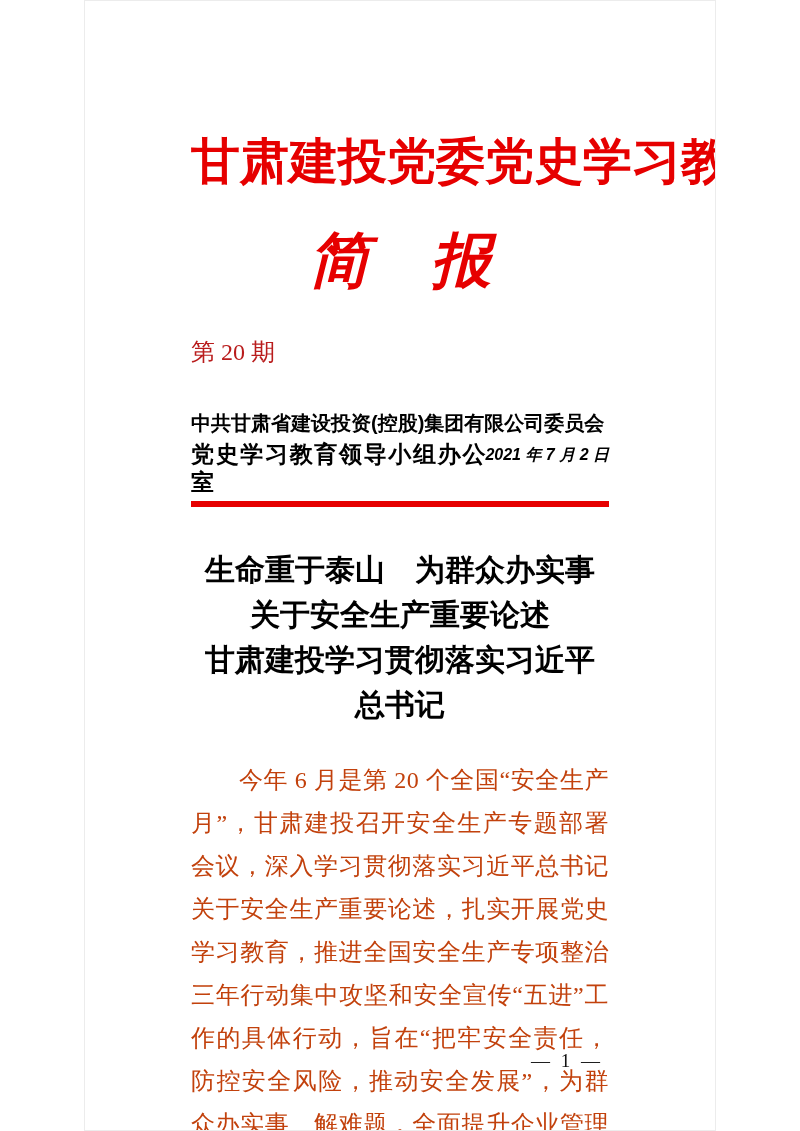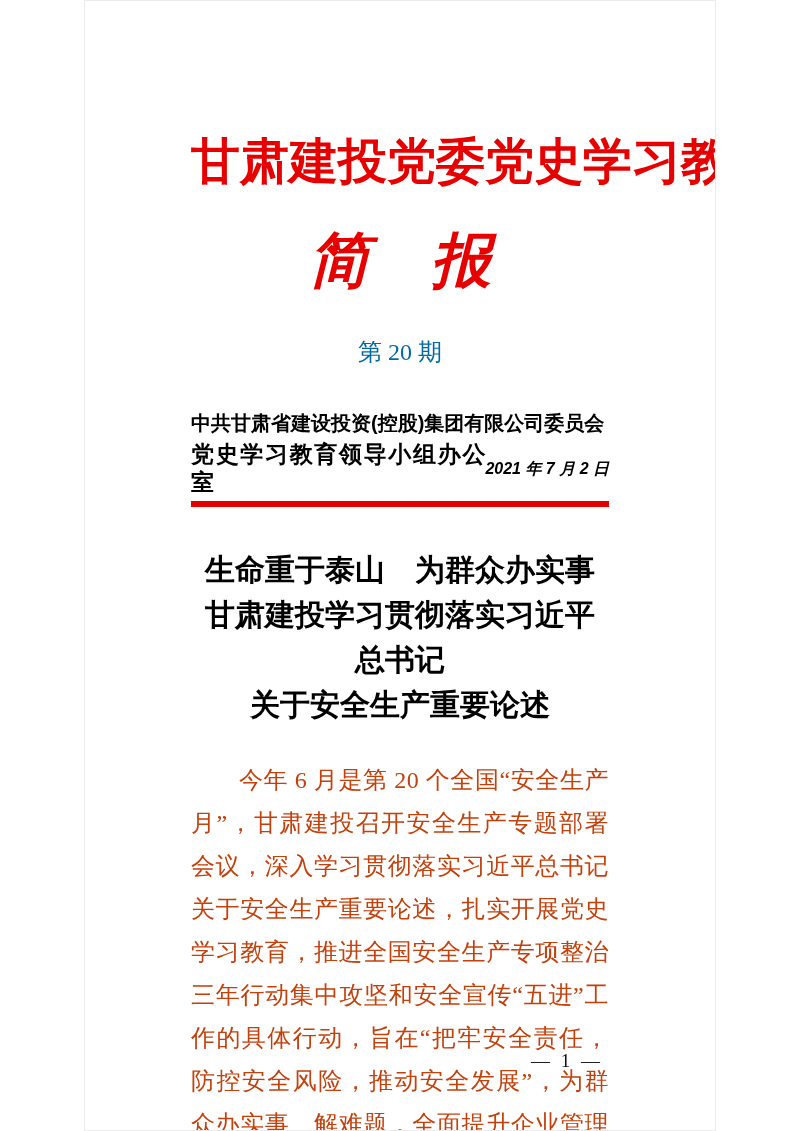"第 20 期" .issue-number { color: #0369a1 -> #b91c1c; text-align: center -> left }
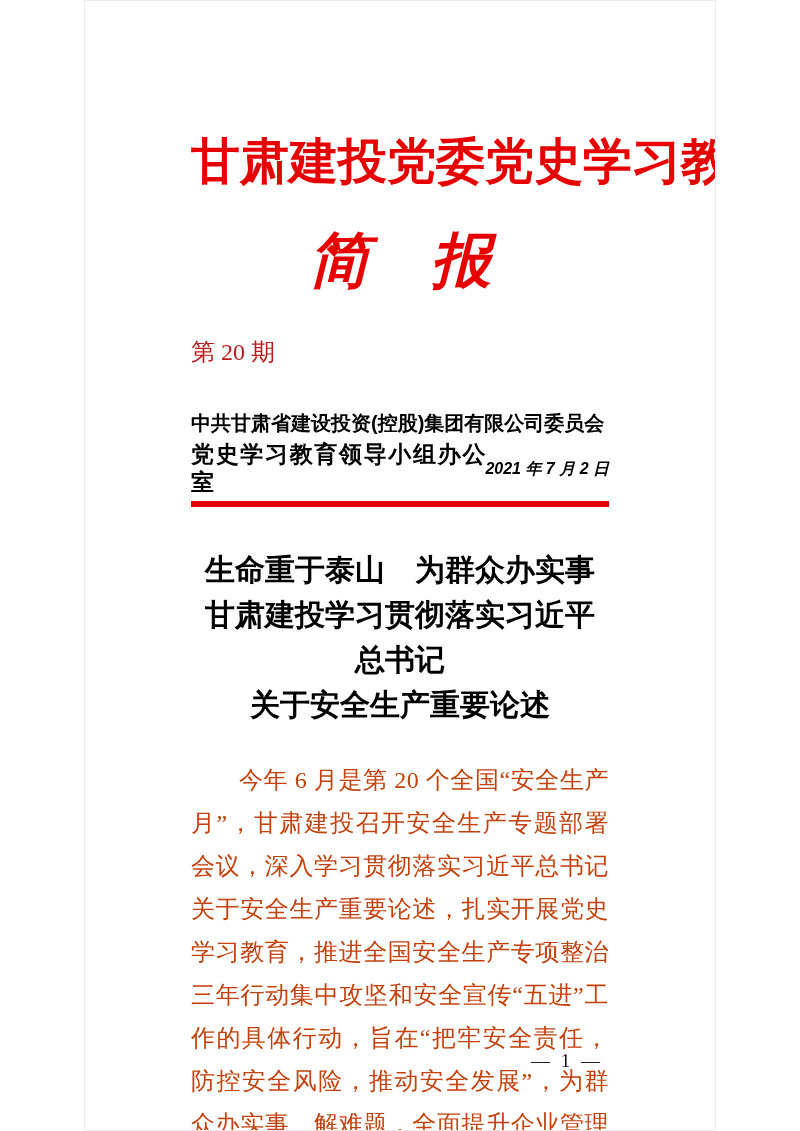"党史学习教育领导小组办公室" .pub-row2 { align-items: center -> flex-start }
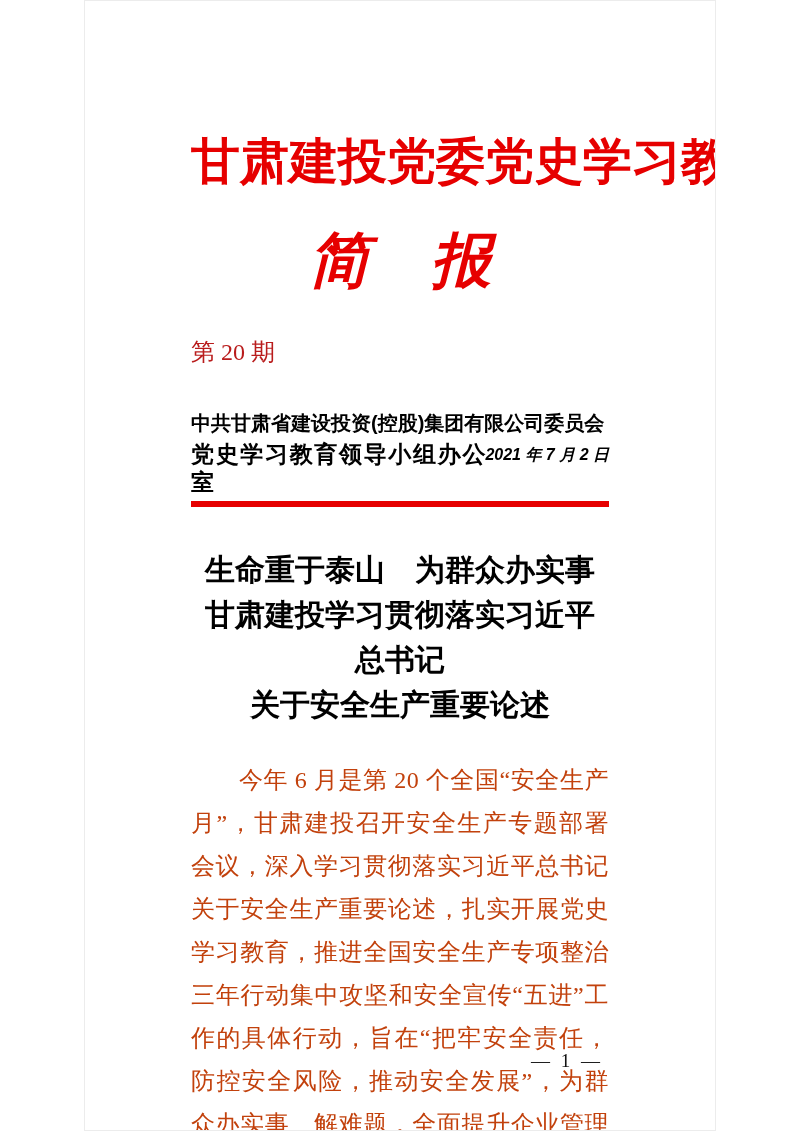"甘肃建投学习贯彻落实习近平总书记" div { order: before "关于安全生产重要论述" -> after "关于安全生产重要论述" }
